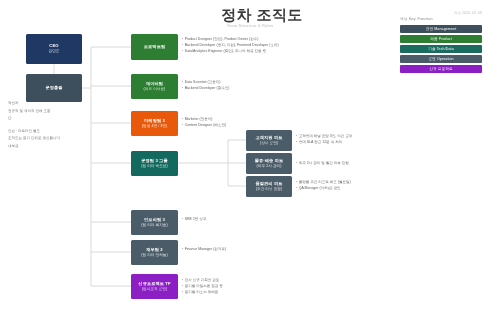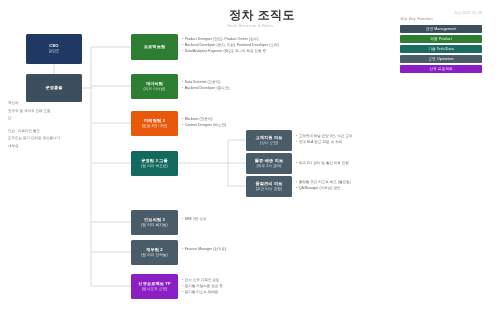"정차 조직도" .title { font-size: 12px -> 15px }
